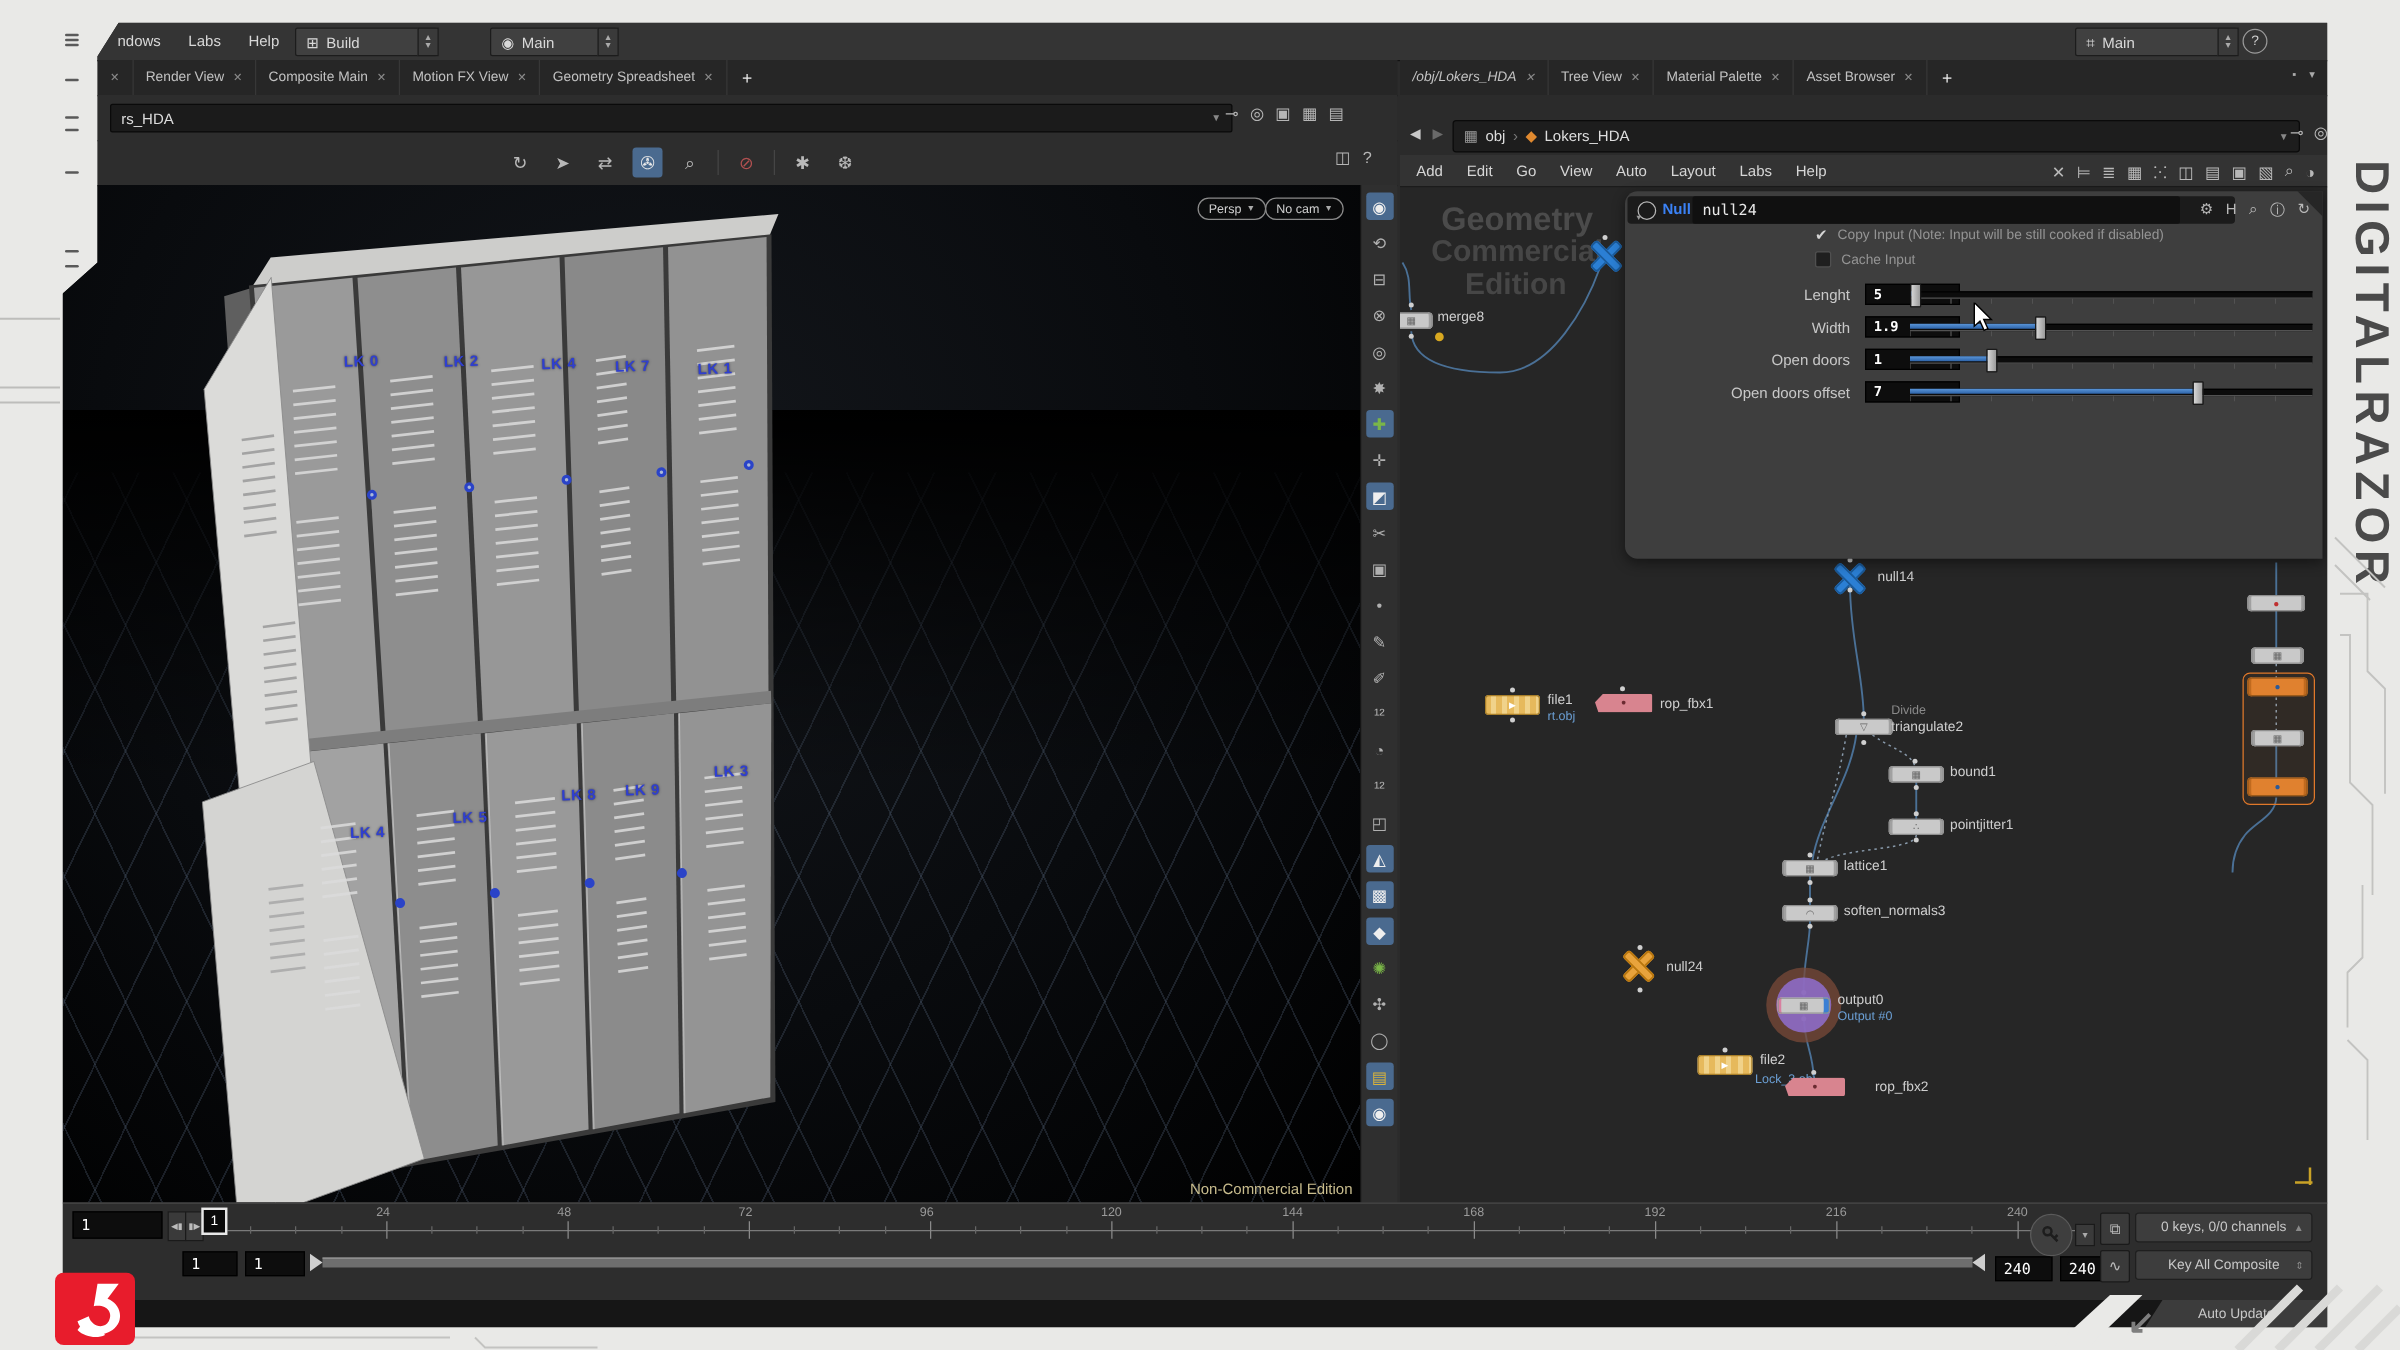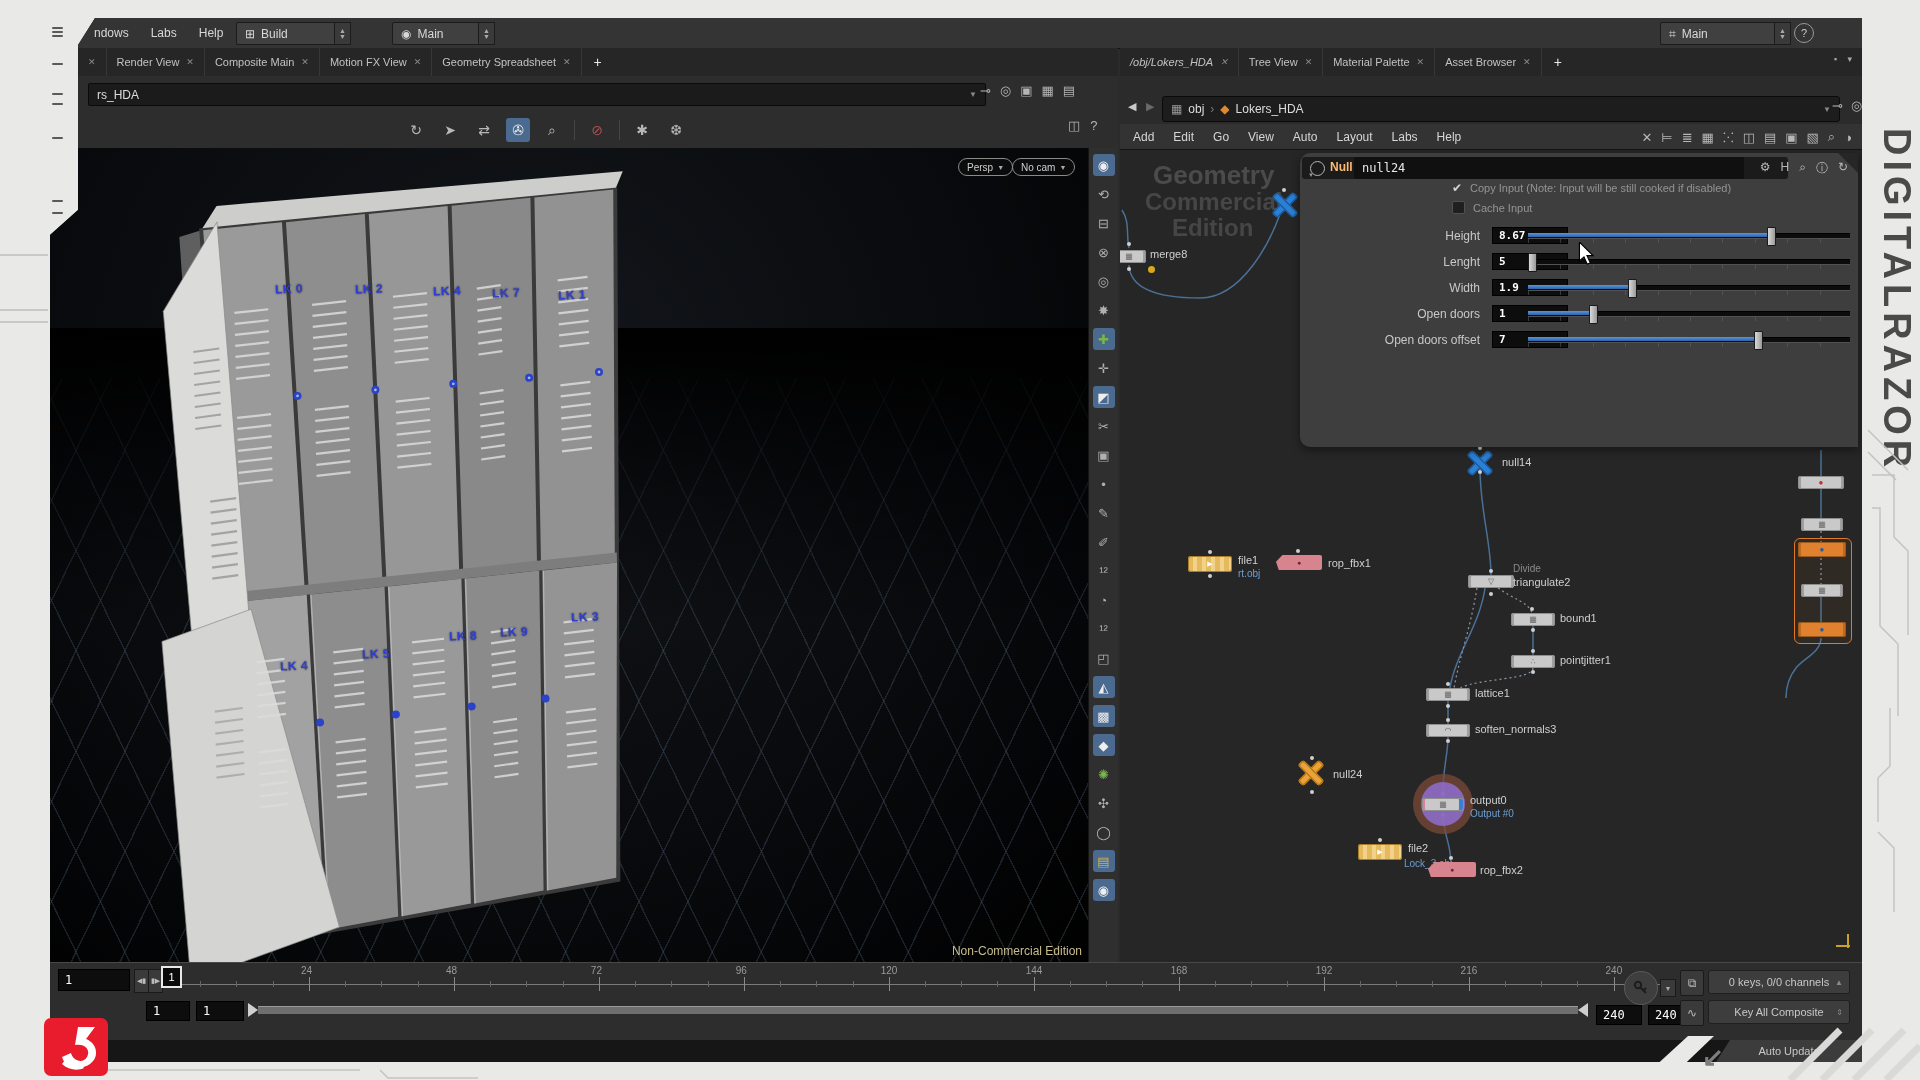"Null" #ptype { color: #fdba74 -> #3b82f6 }
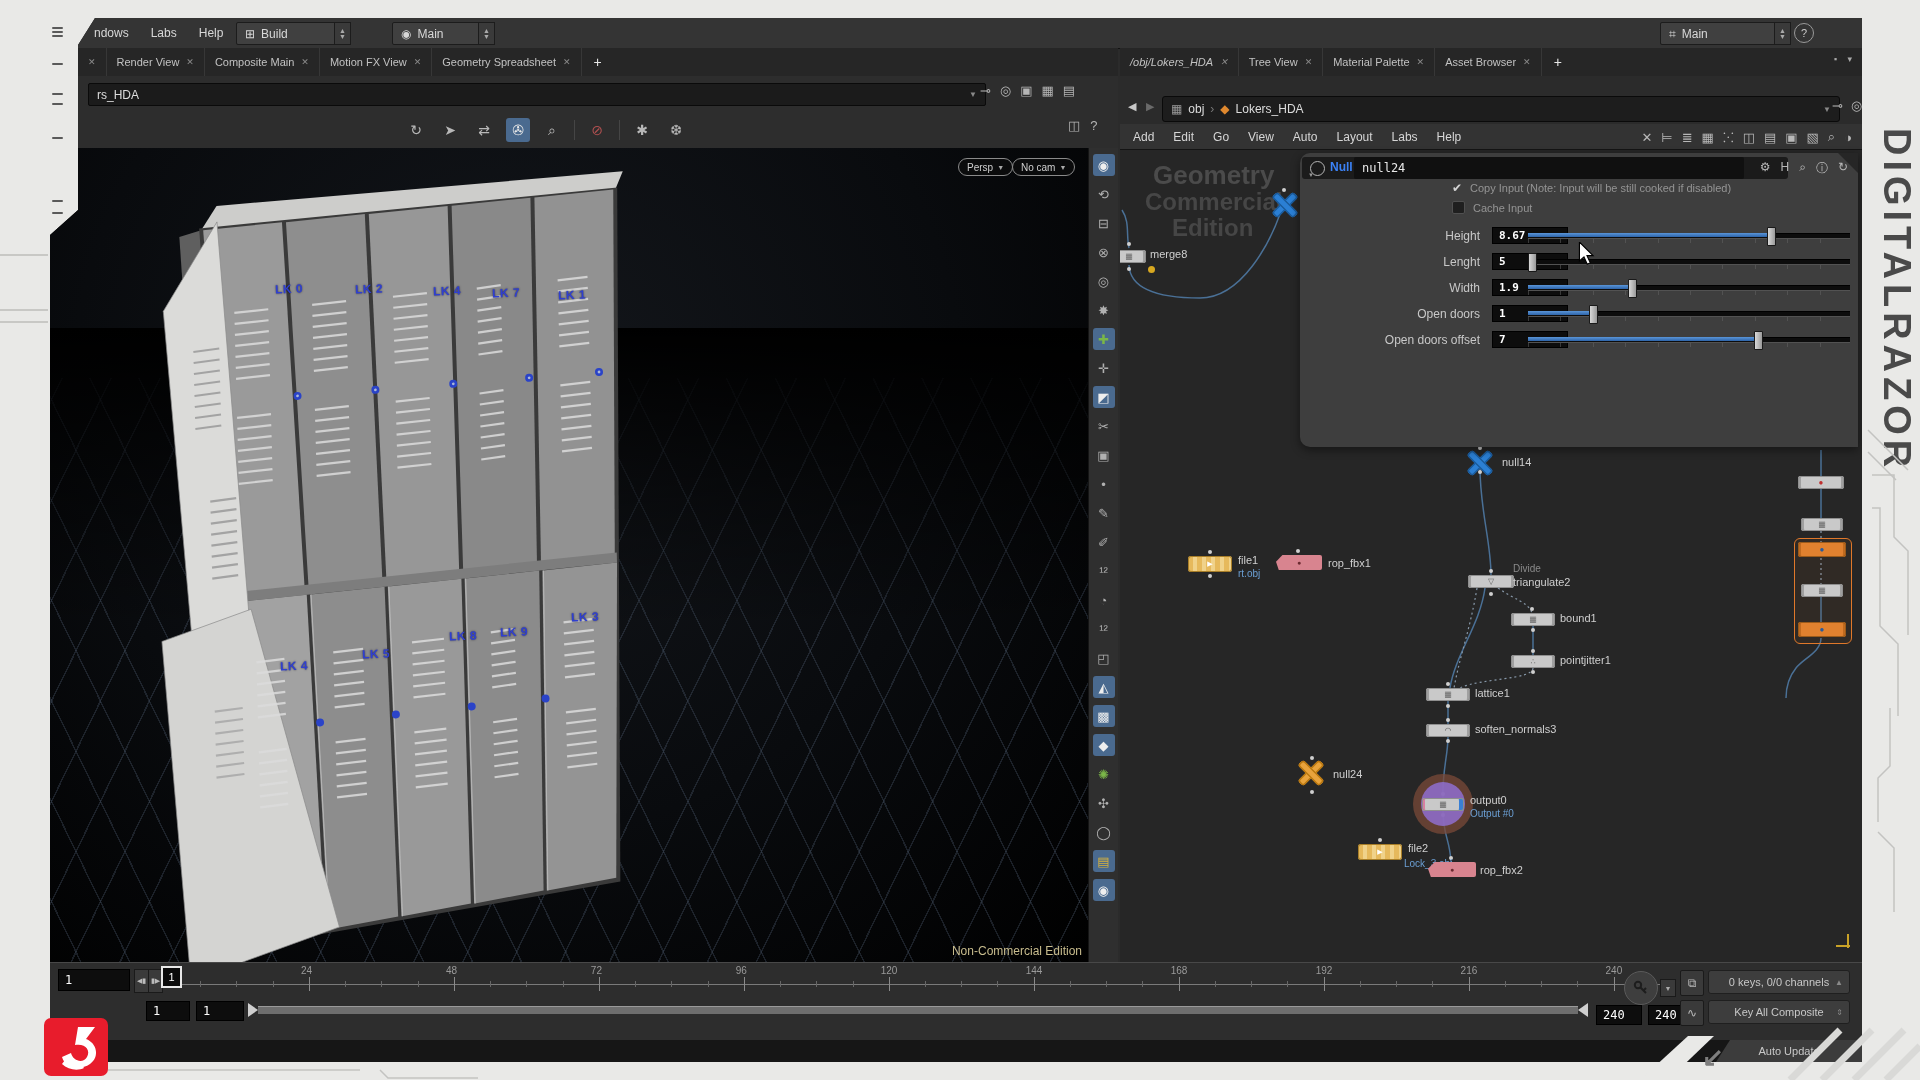"Height" div.prow { html: <div> <div>Height</div> <div>8.67</div> <div> <div></div> <div></div> <div></div> <div></div> </div> </div> -> none }
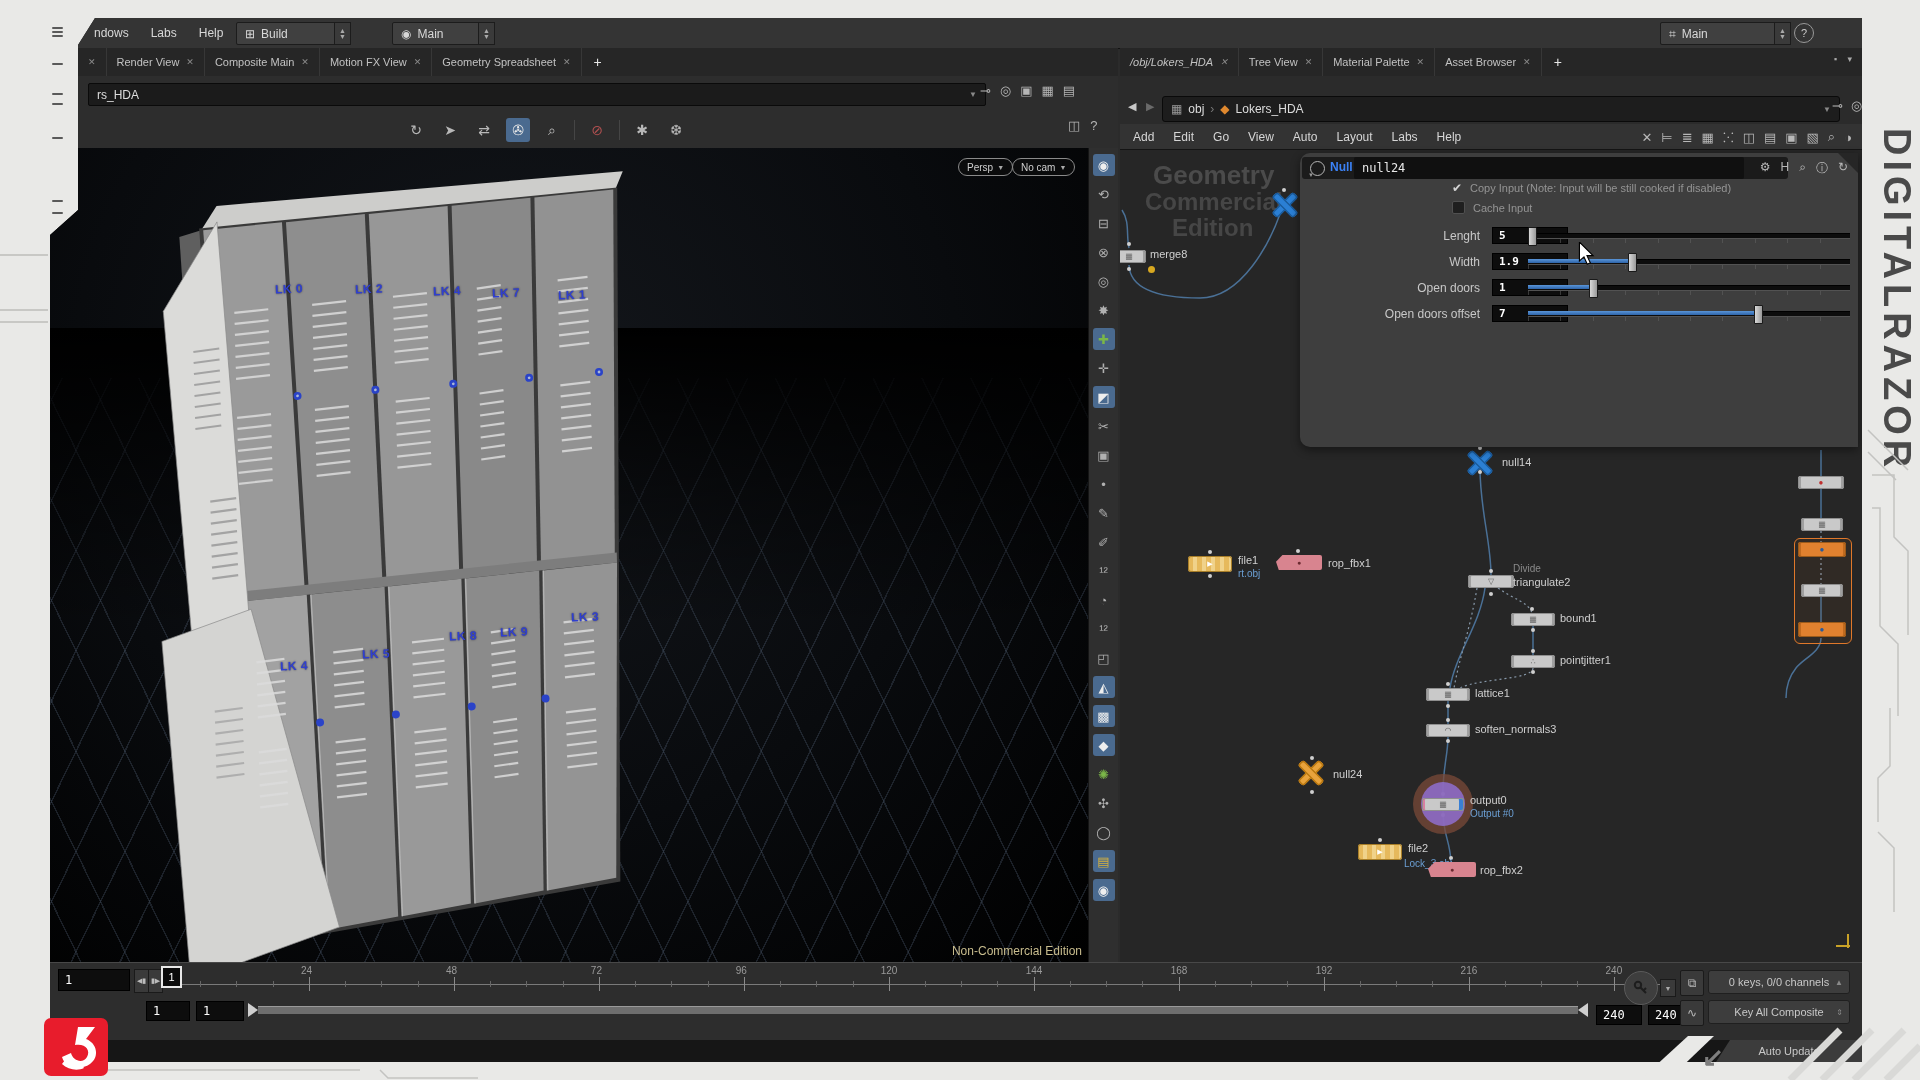"rop_fbx2" div.nlabel { left: 360px -> 380px }
